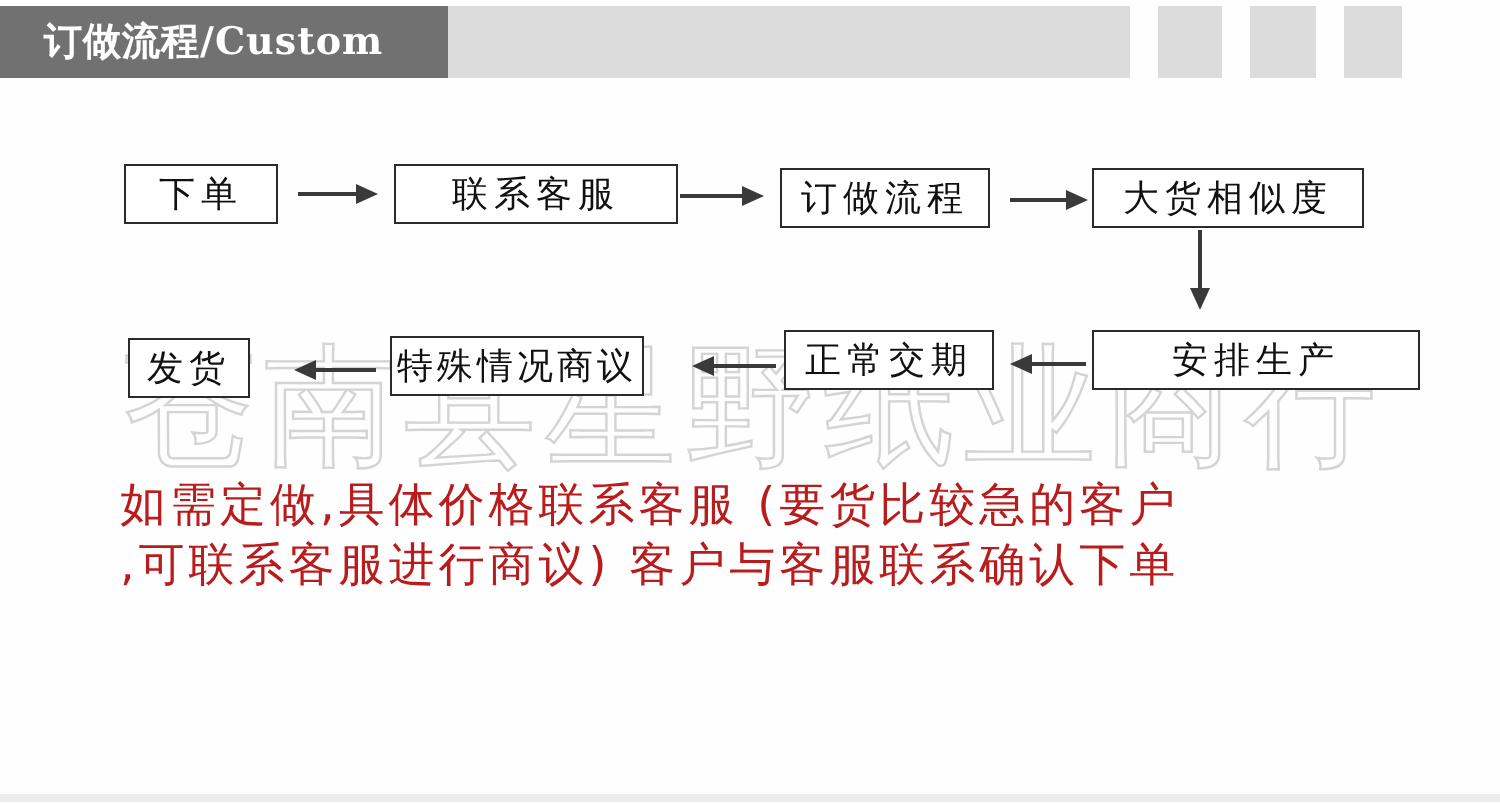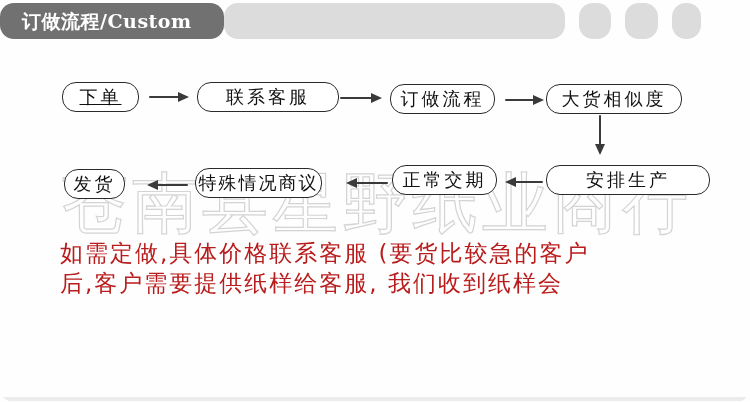"订做流程/Custom" * { border-radius: 14px -> none }
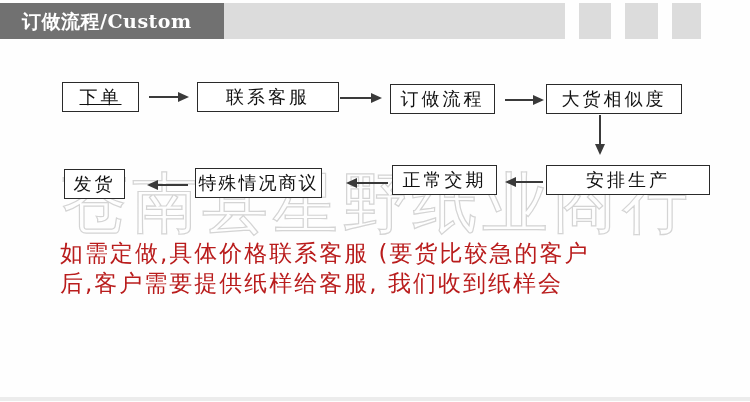"下单" div.box { text-decoration: underline -> none }
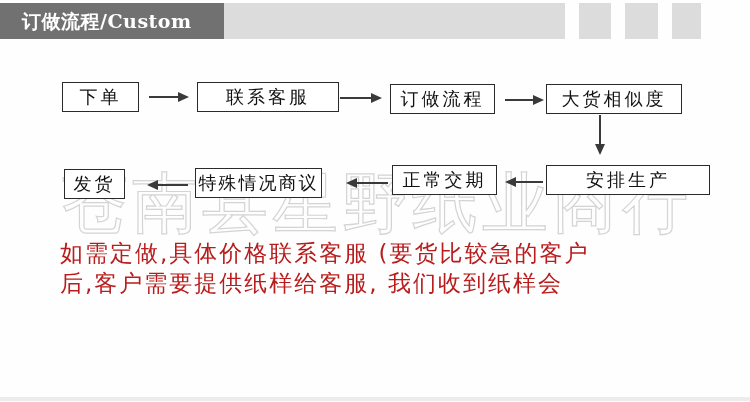",可联系客服进行商议) 客户与客服联系确认下单" div.notice-line { html: none -> <div>,可联系客服进行商议) 客户与客服联系确认下单</div> }
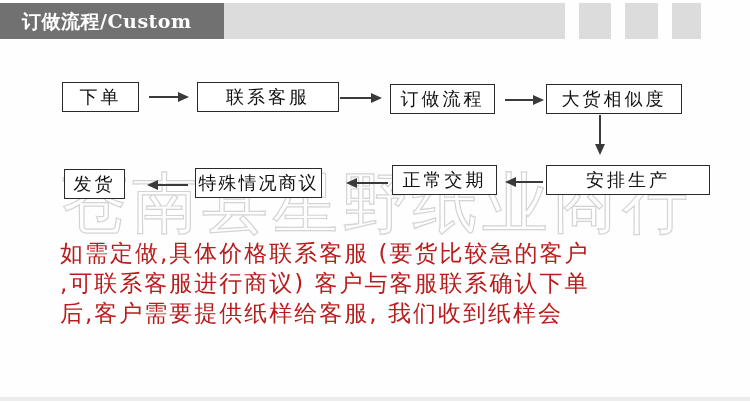"后,客户需要提供纸样给客服, 我们收到纸样会" div.notice-line { html: <div>后,客户需要提供纸样给客服, 我们收到纸样会</div> -> none }
